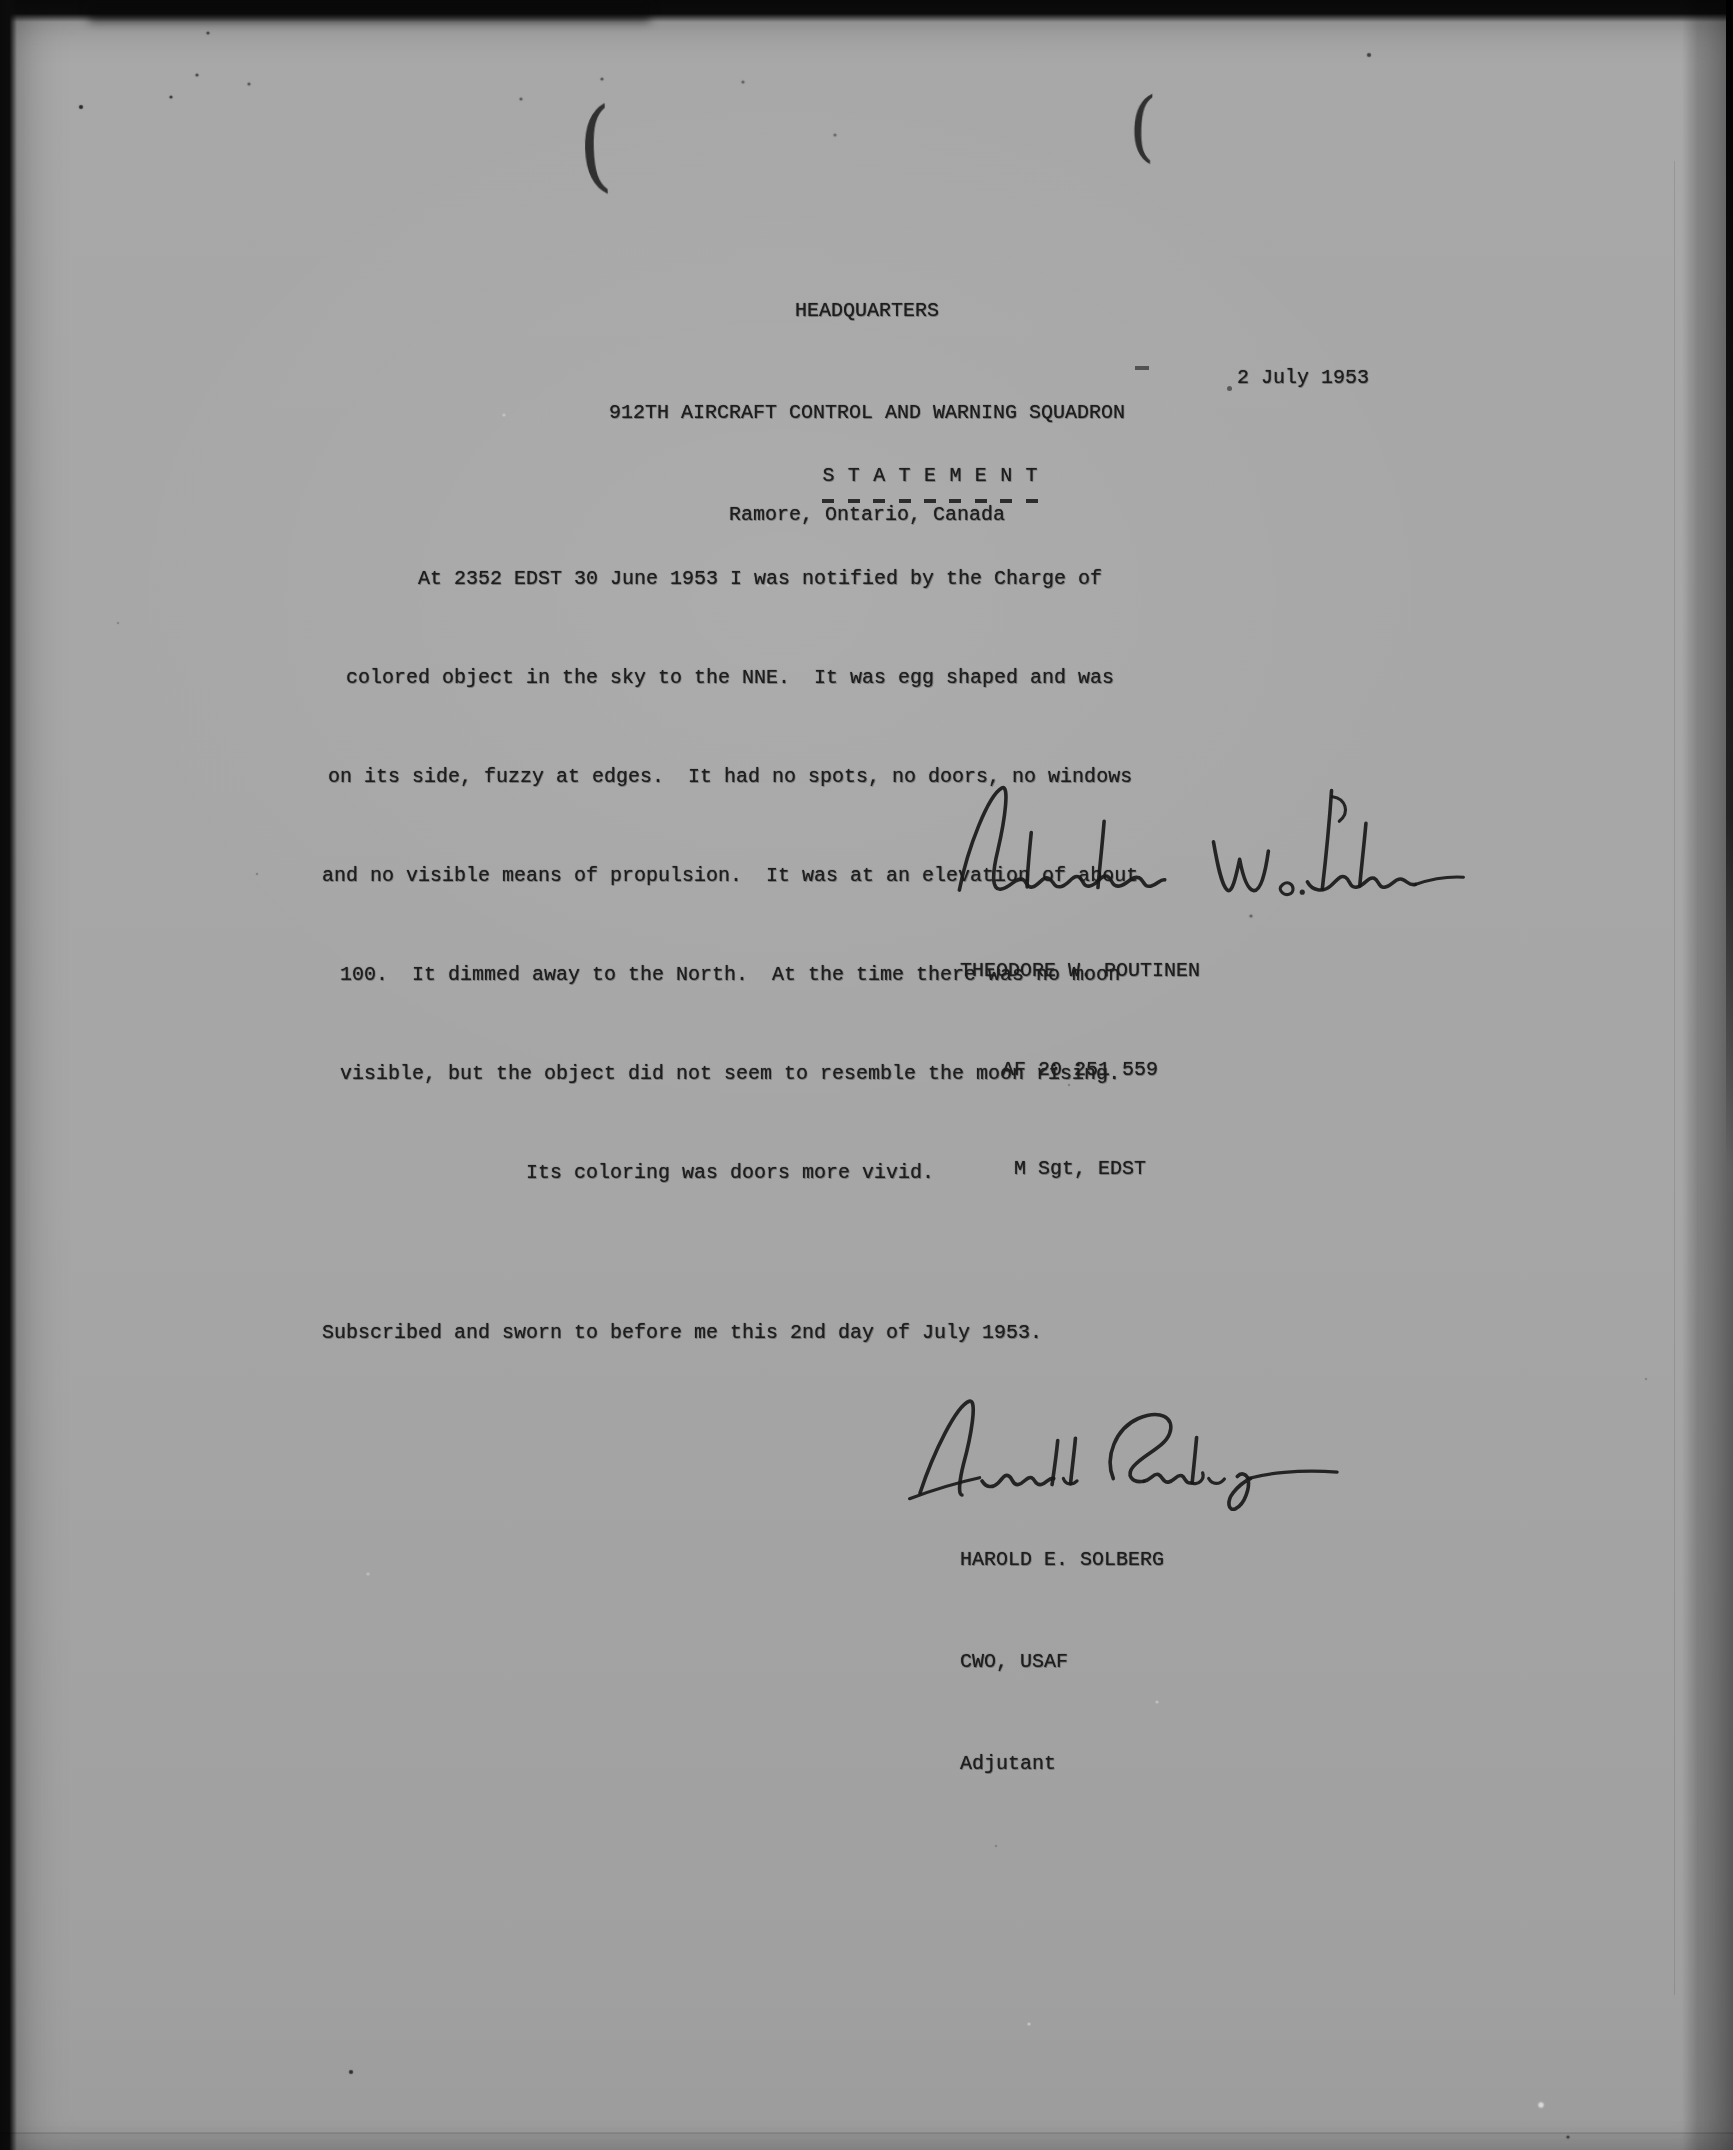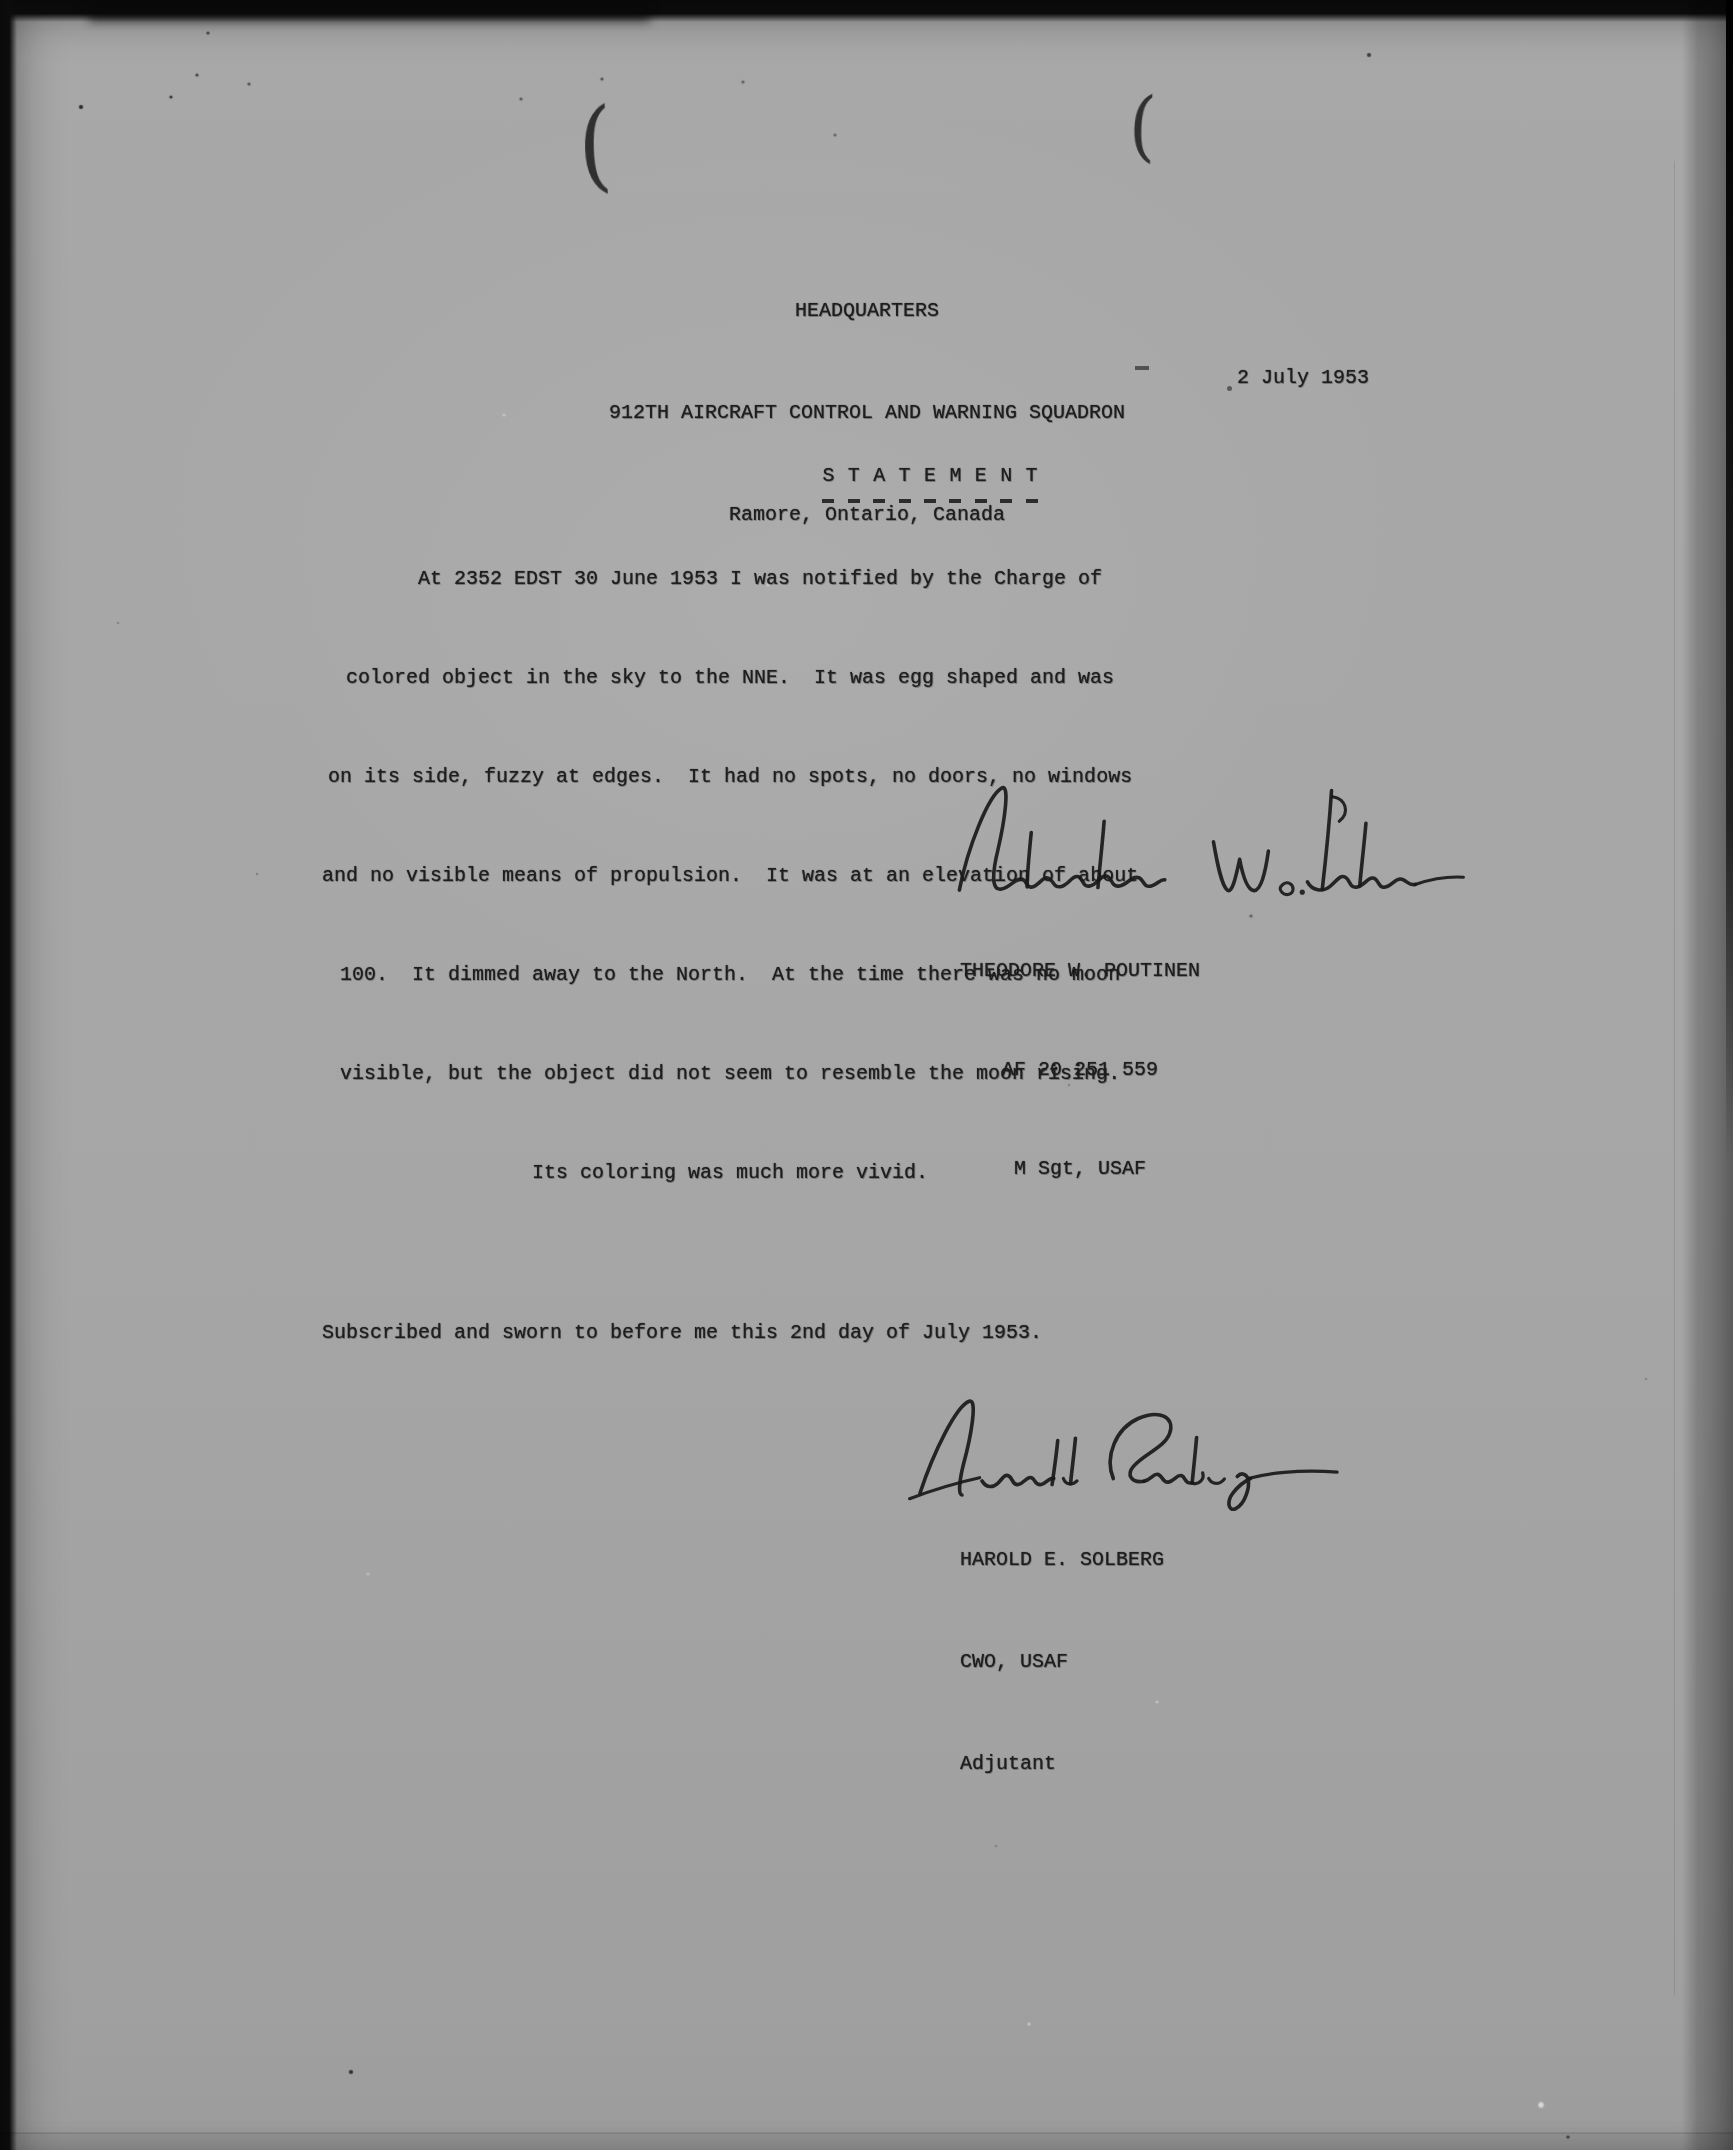"Its coloring was much more" div.body-line { text: much -> doors }
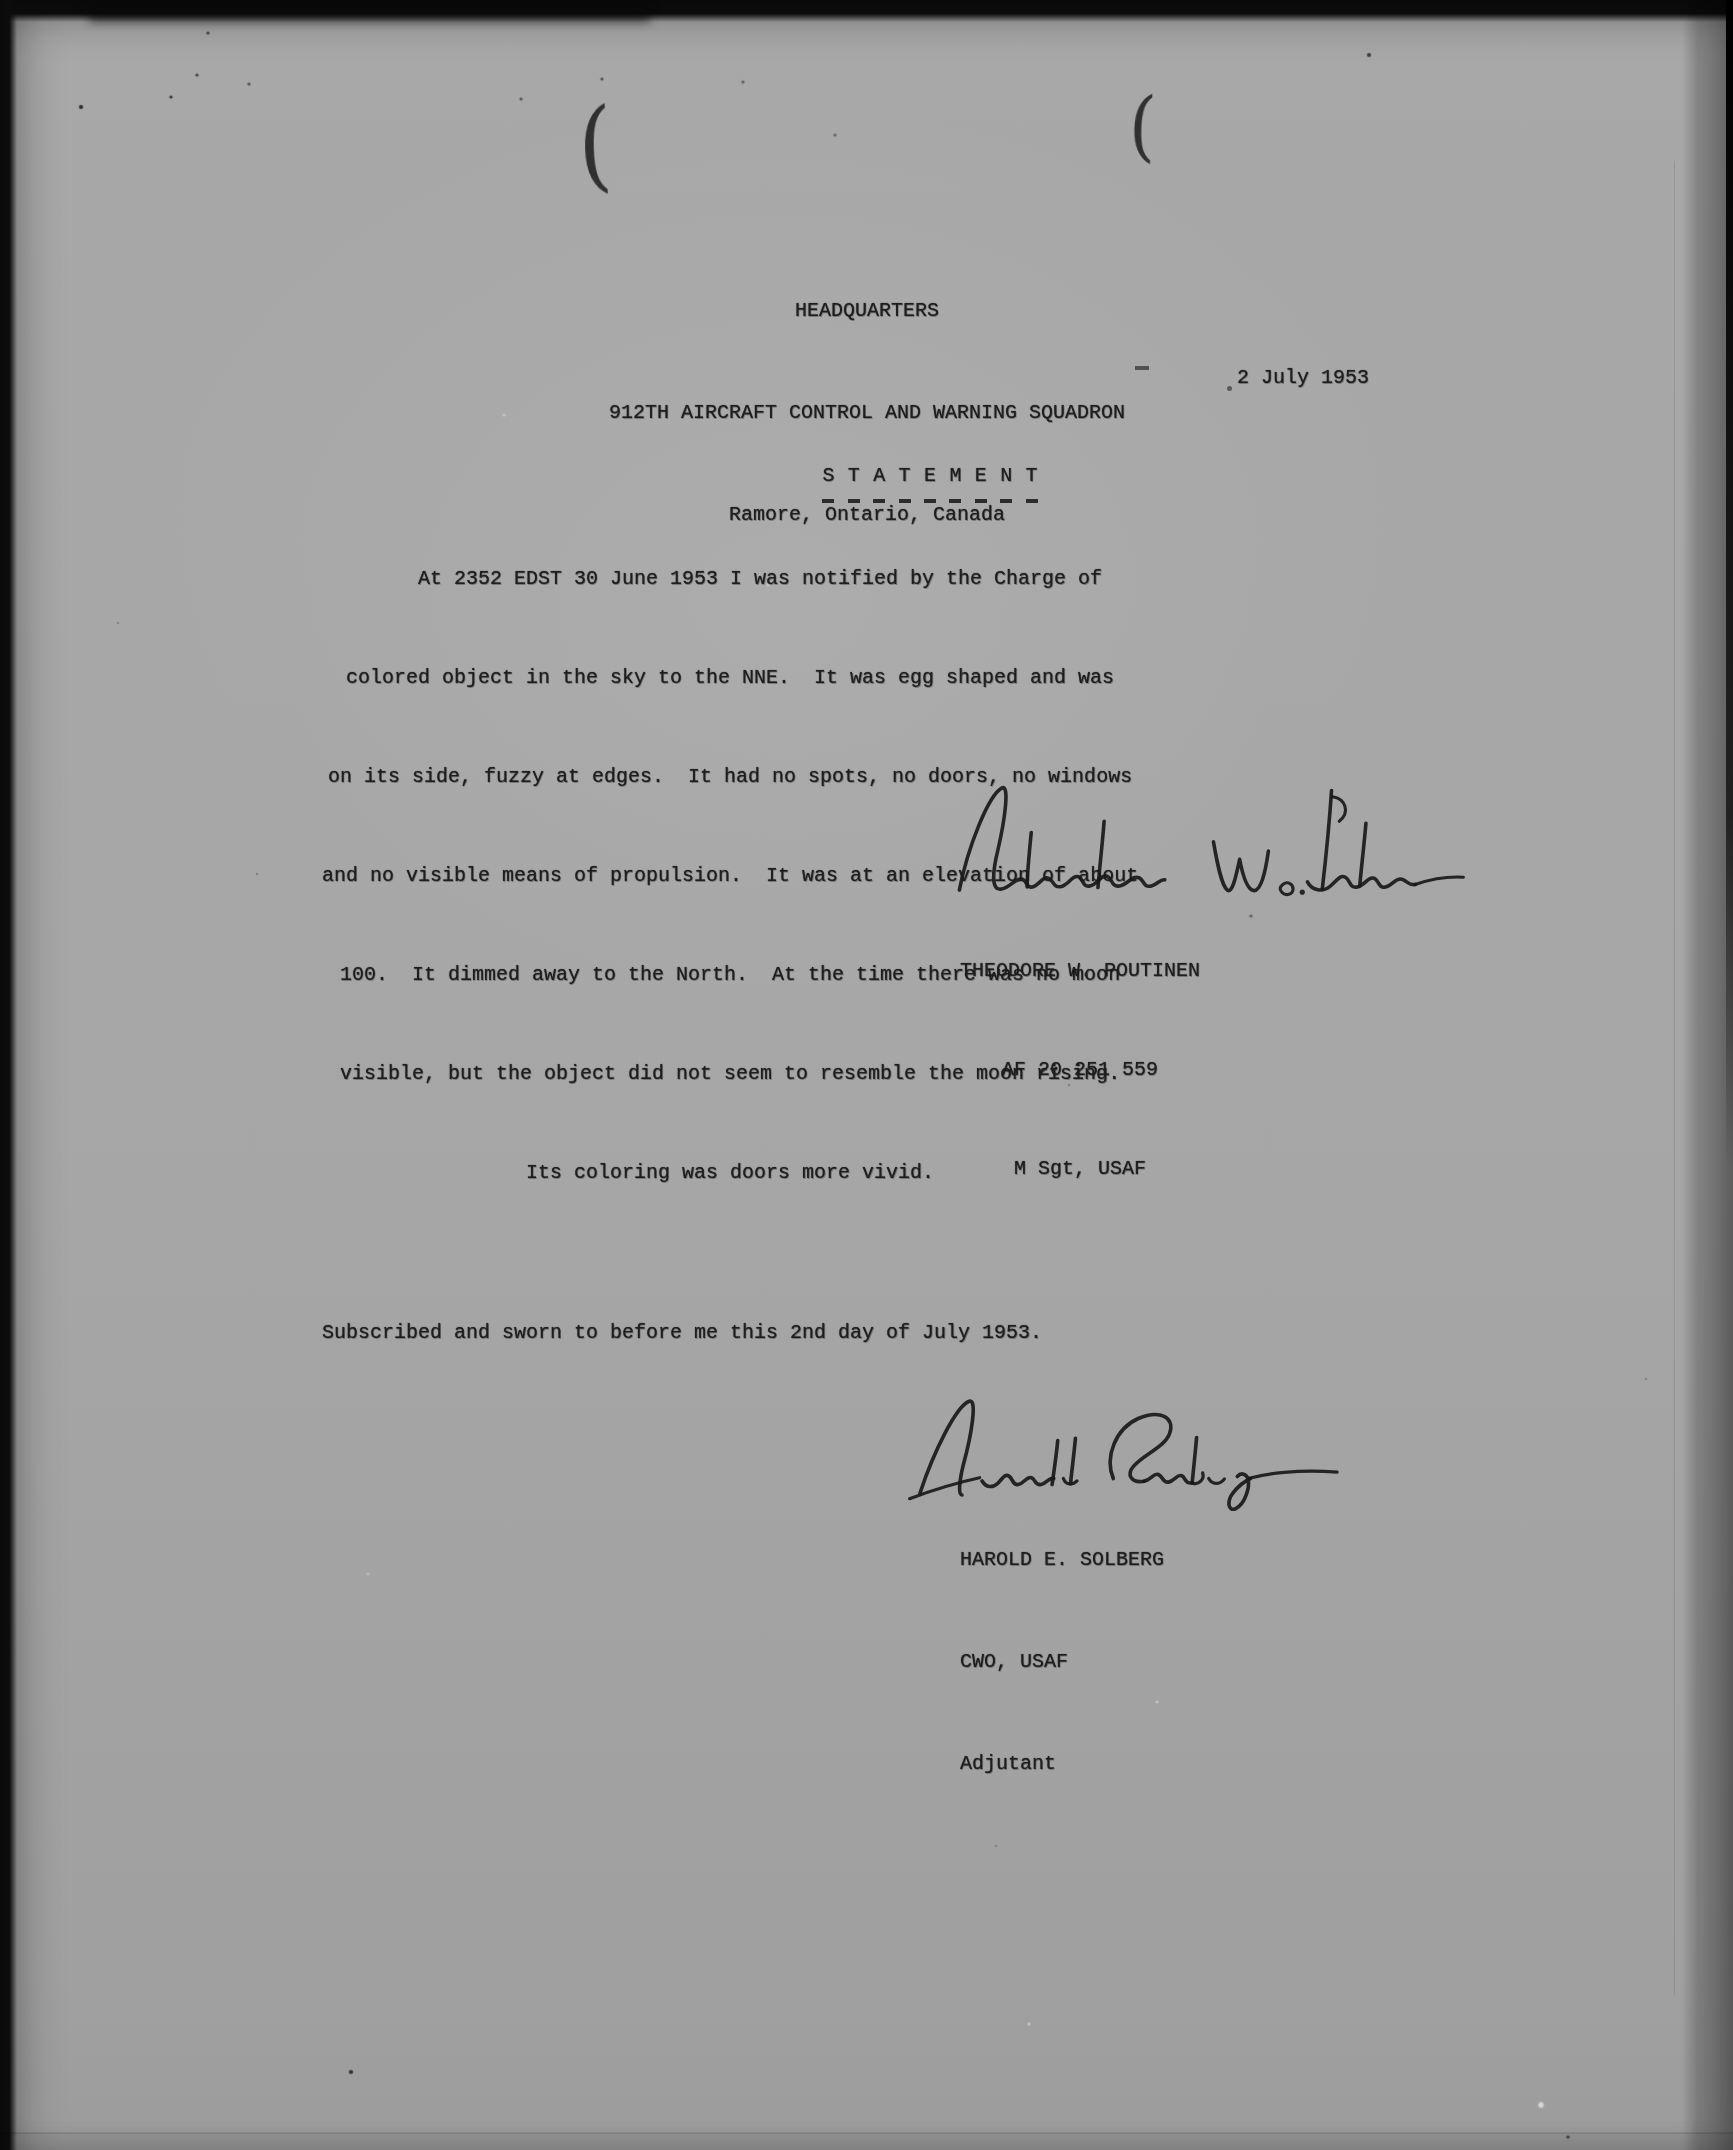"M Sgt, USAF" div { text: USAF -> EDST }
